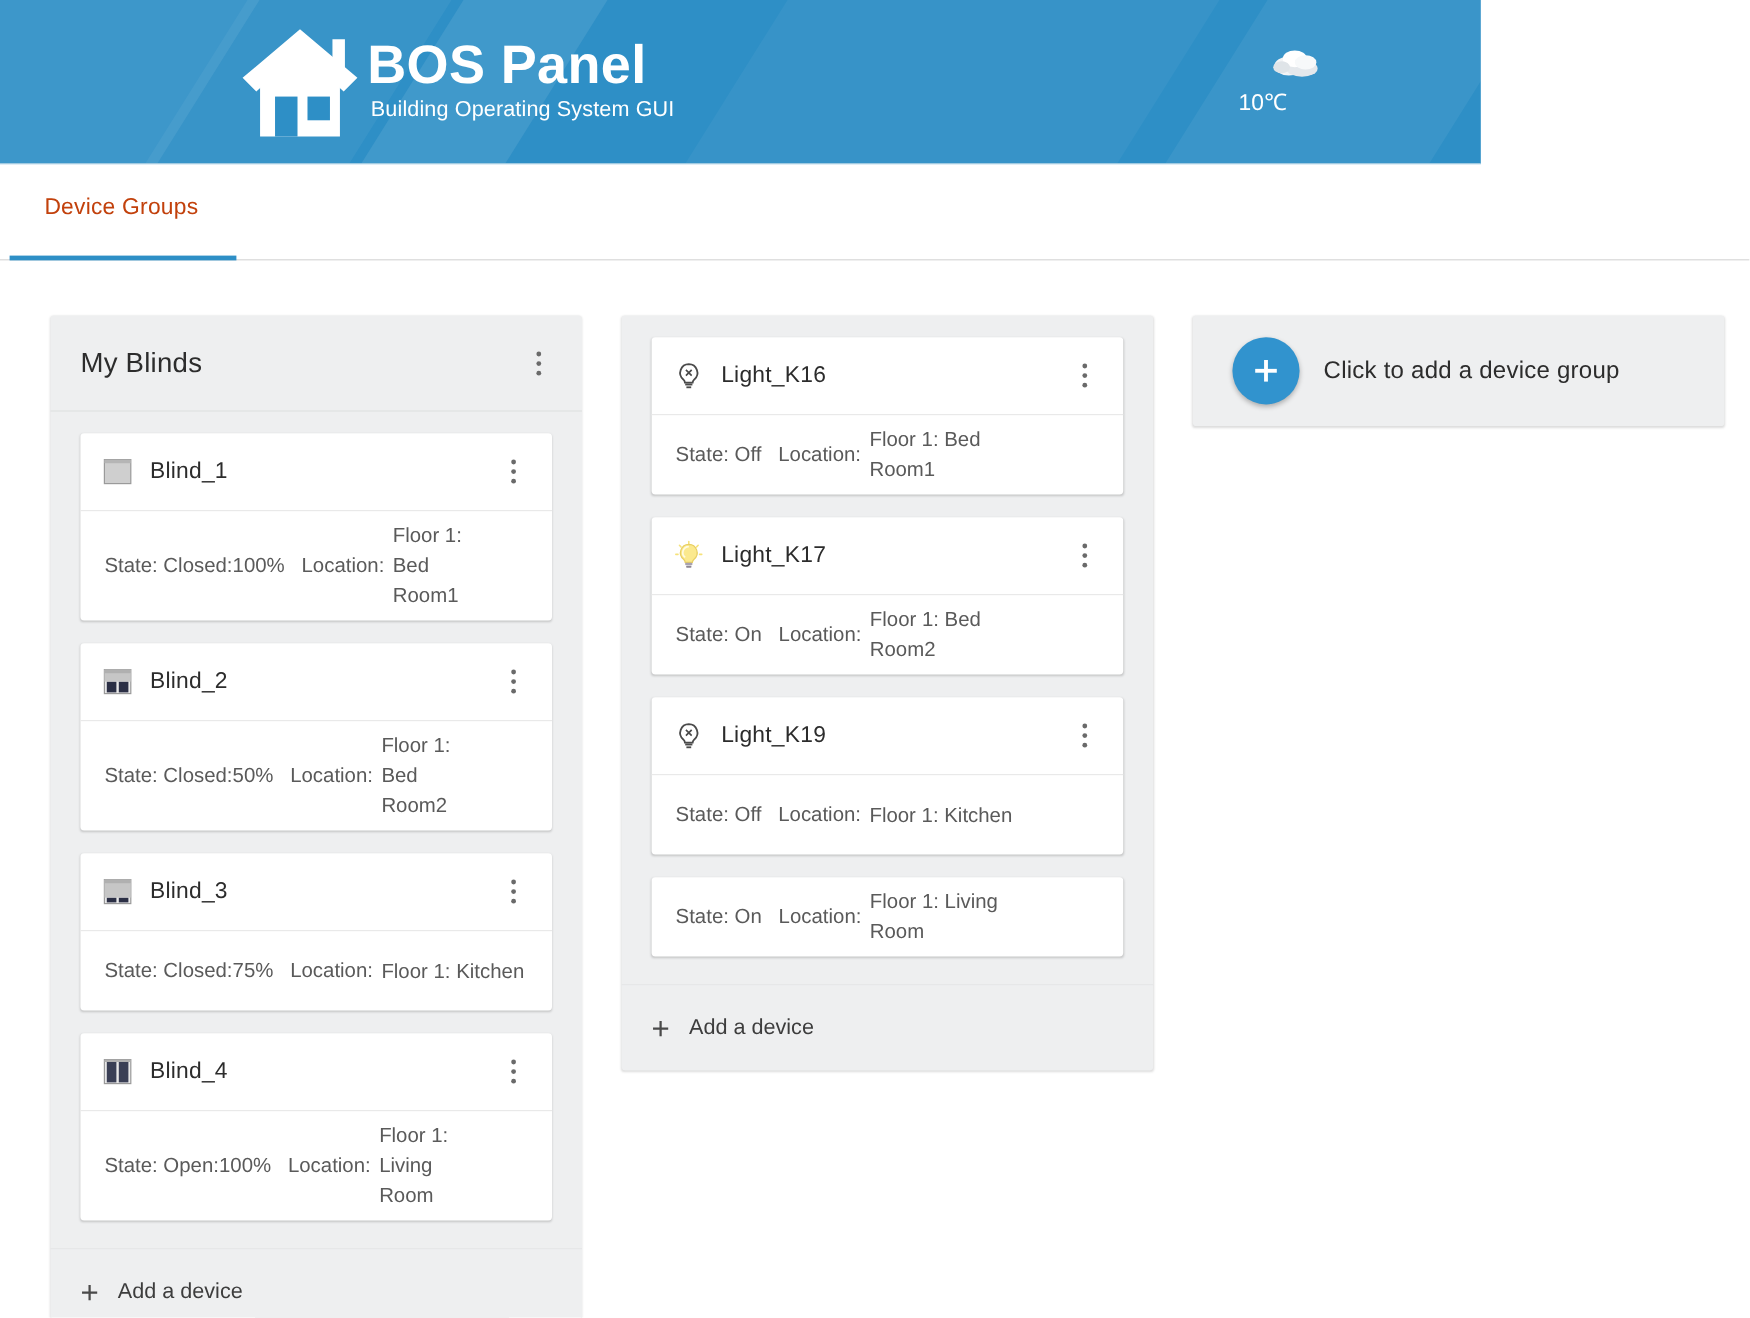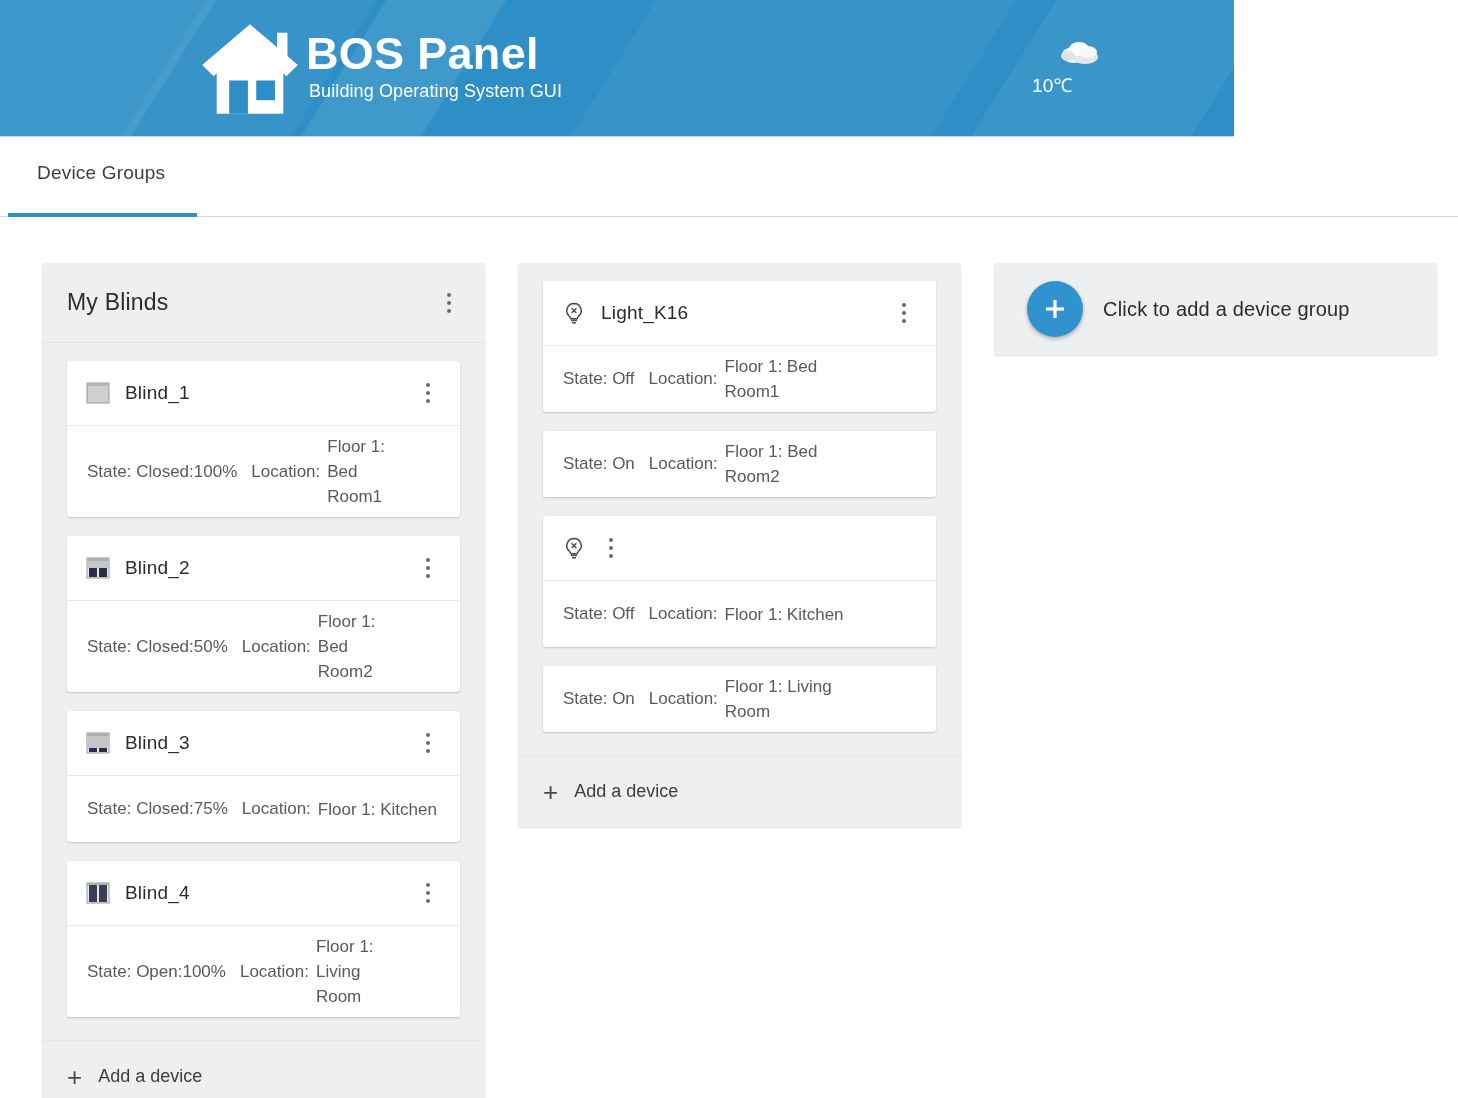"Device Groups" .tab { color: #404040 -> #c2410c }
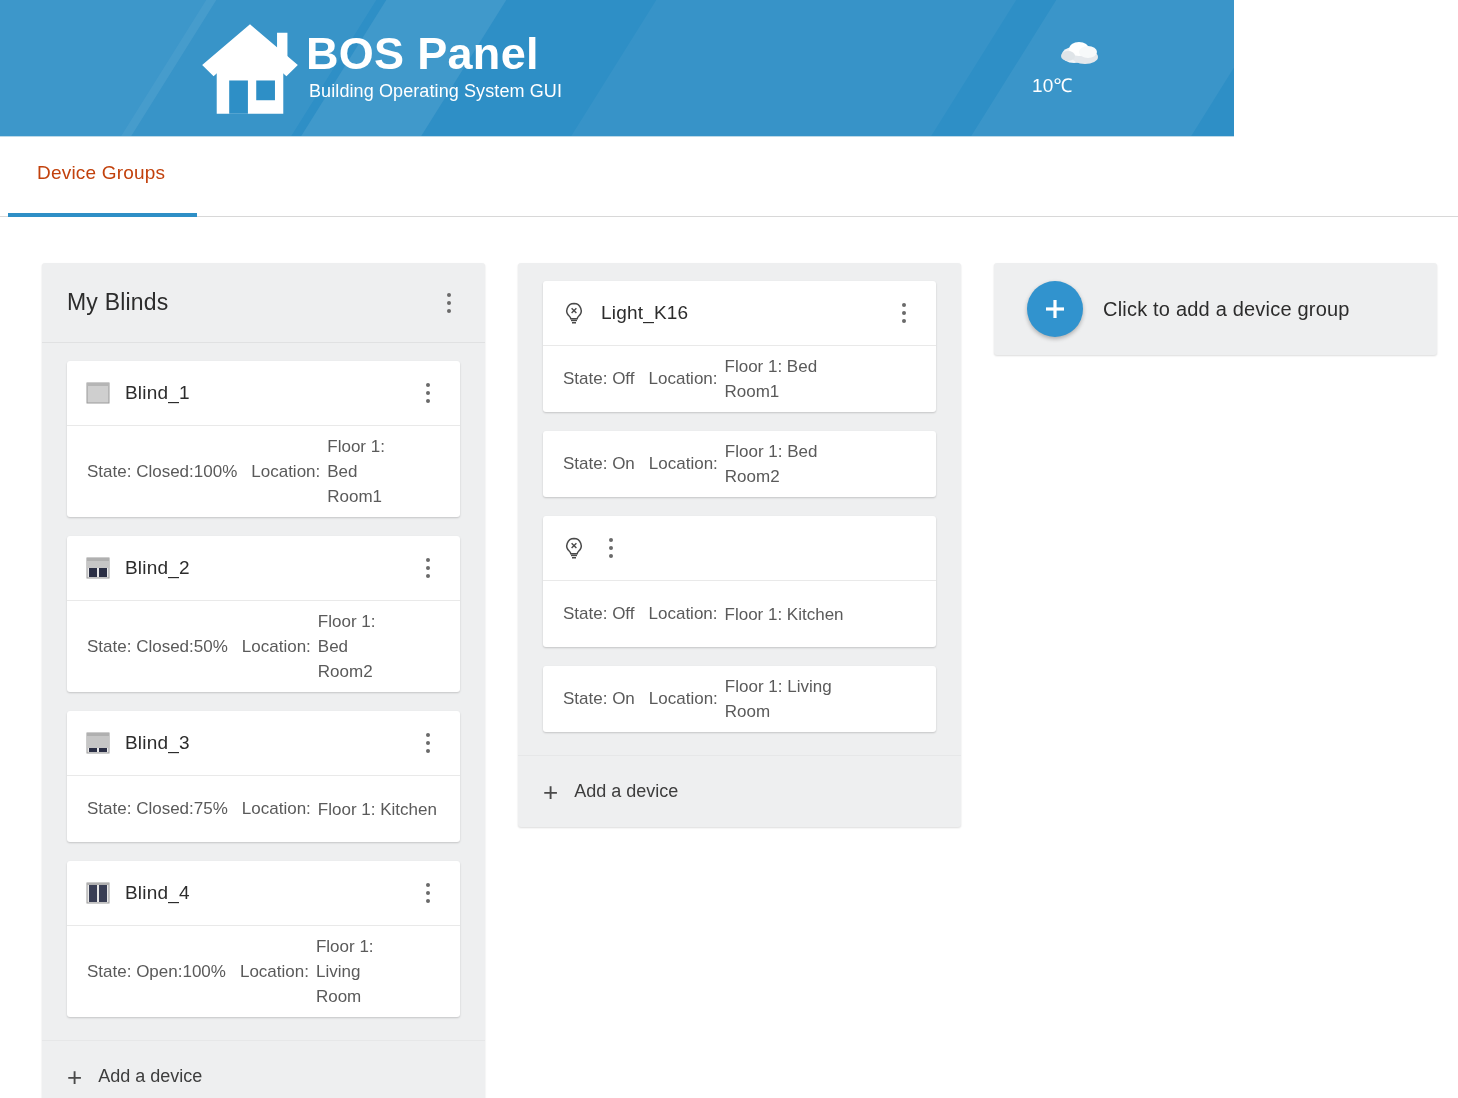"Light_K17" div.device-head { html: none -> <div> <span> <svg> <g> <line></line> <line></line> <line></line> <line></line> <line></line> </g> <path></path> <path></path> <rect></rect> <rect></rect> </svg> </span> <span>Light_K17</span> <span> <i></i> <i></i> <i></i> </span> </div> }
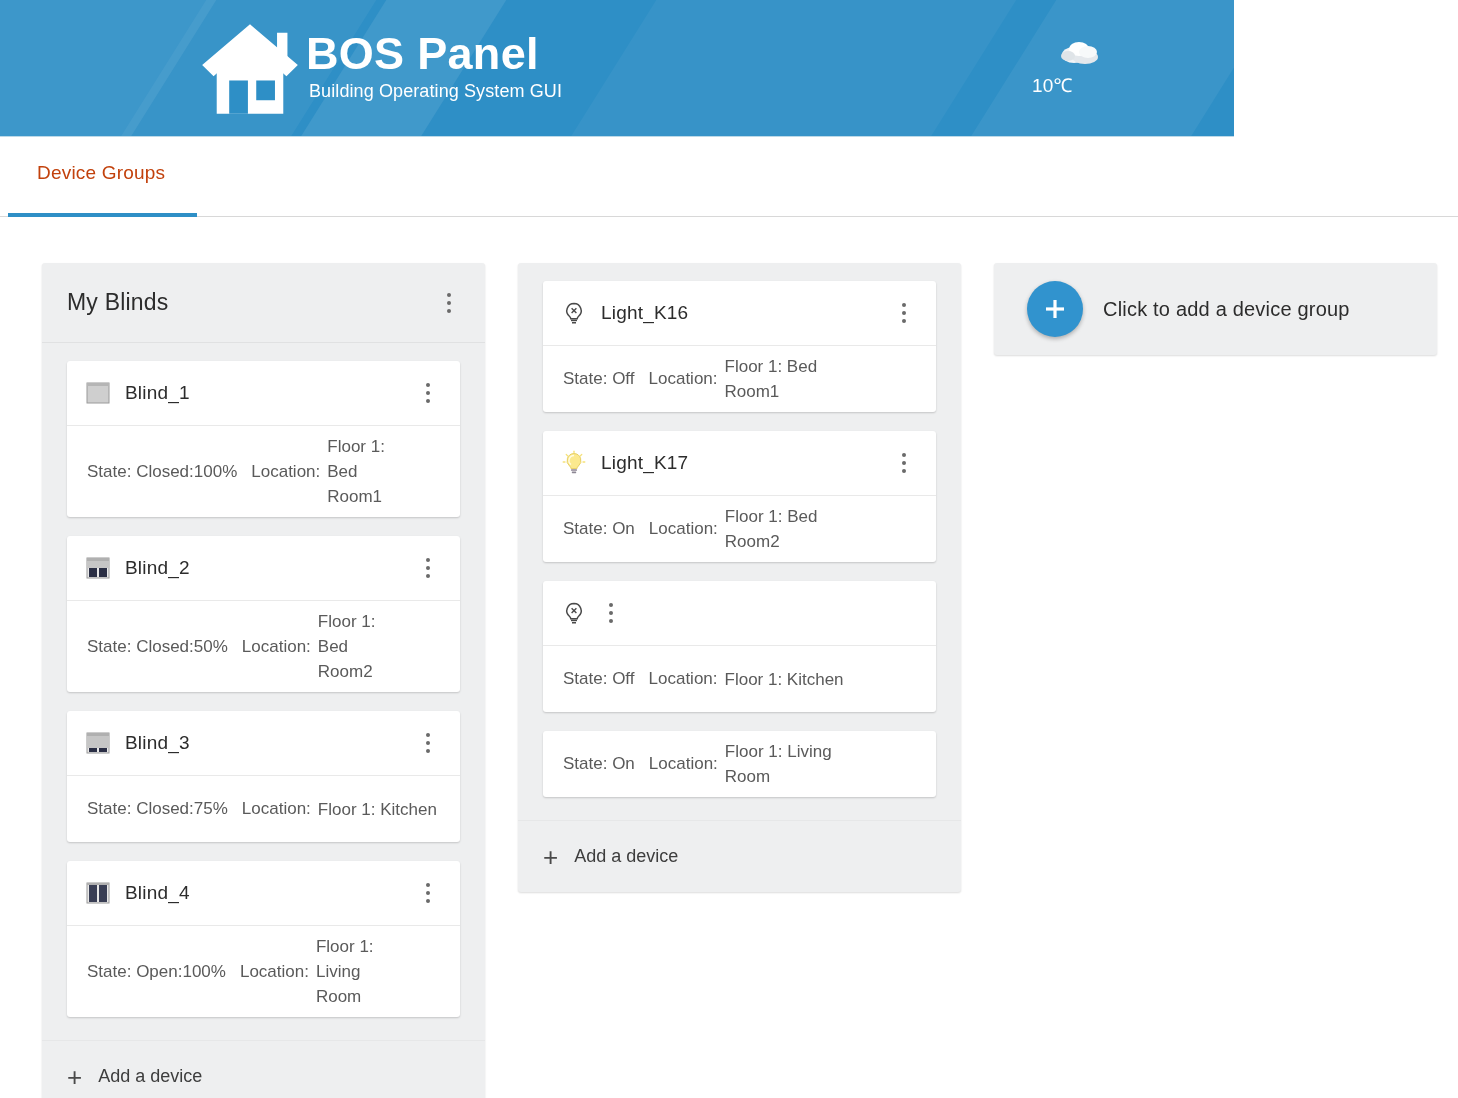"Light_K19" span.device-name { html: none -> <span>Light_K19</span> }
